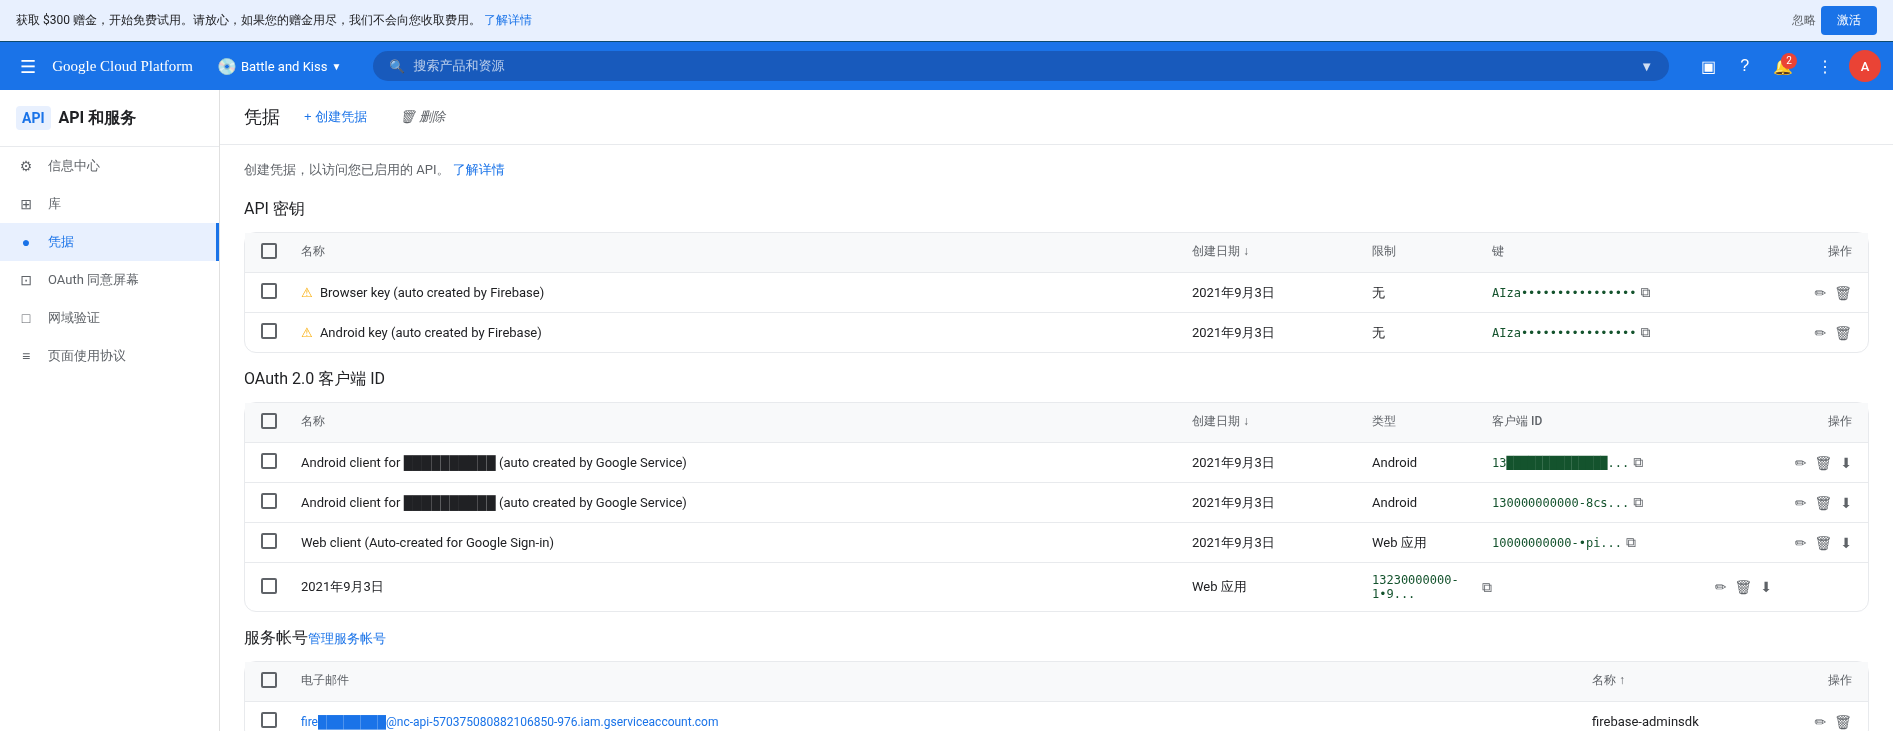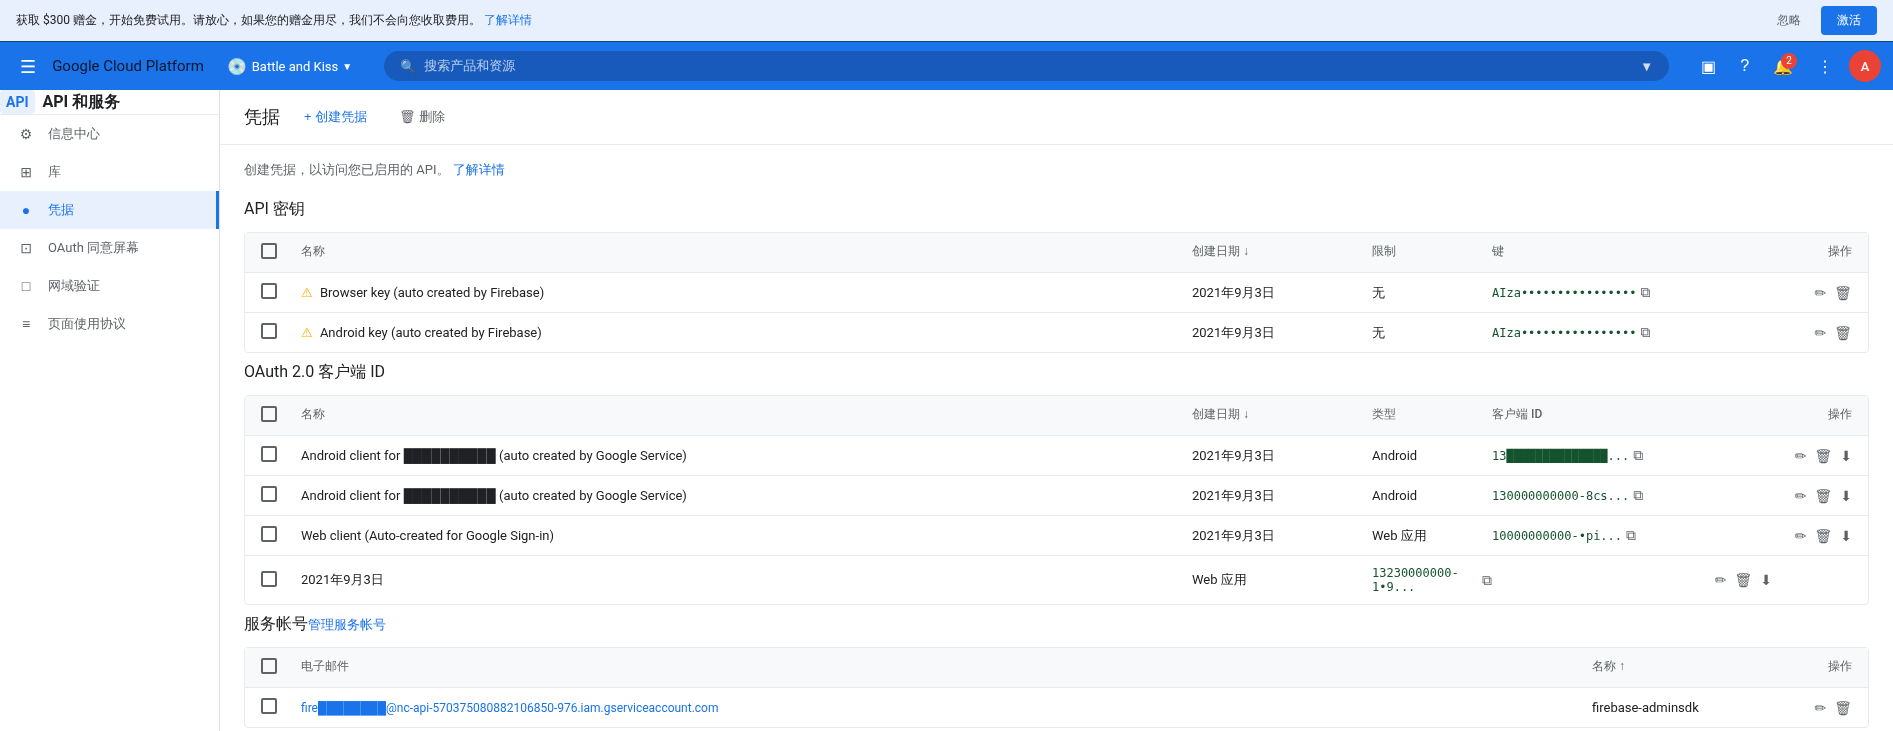"忽略" .top-banner-right { gap: 20px -> 5px }
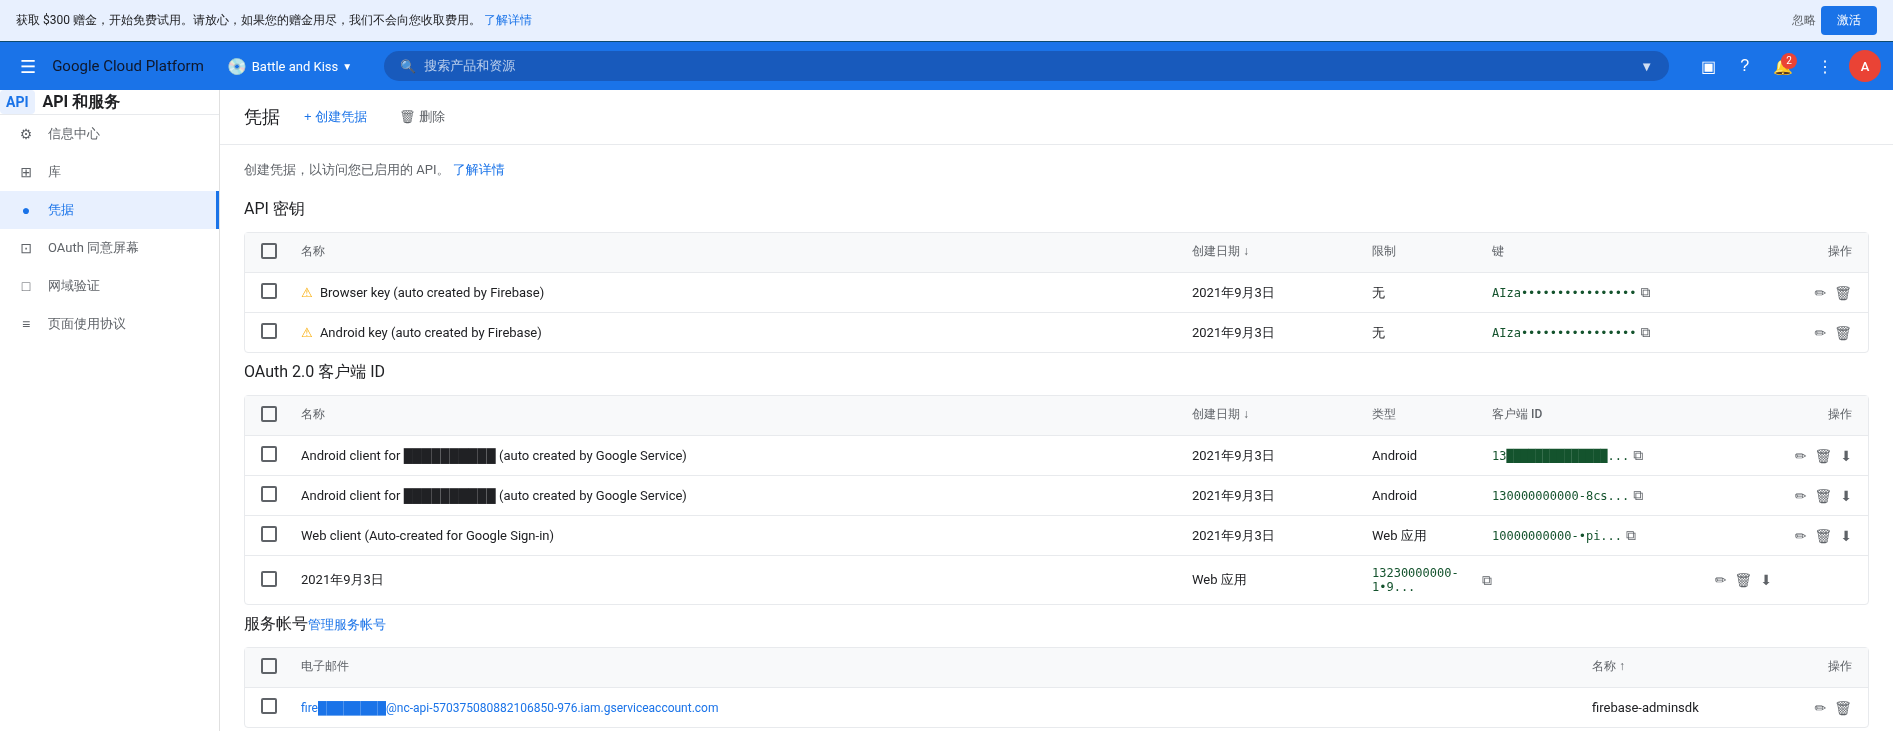"Google Cloud Platform" .header-logo { color: #0f172a -> #ffffff; font-family: none -> Liberation Serif, serif }
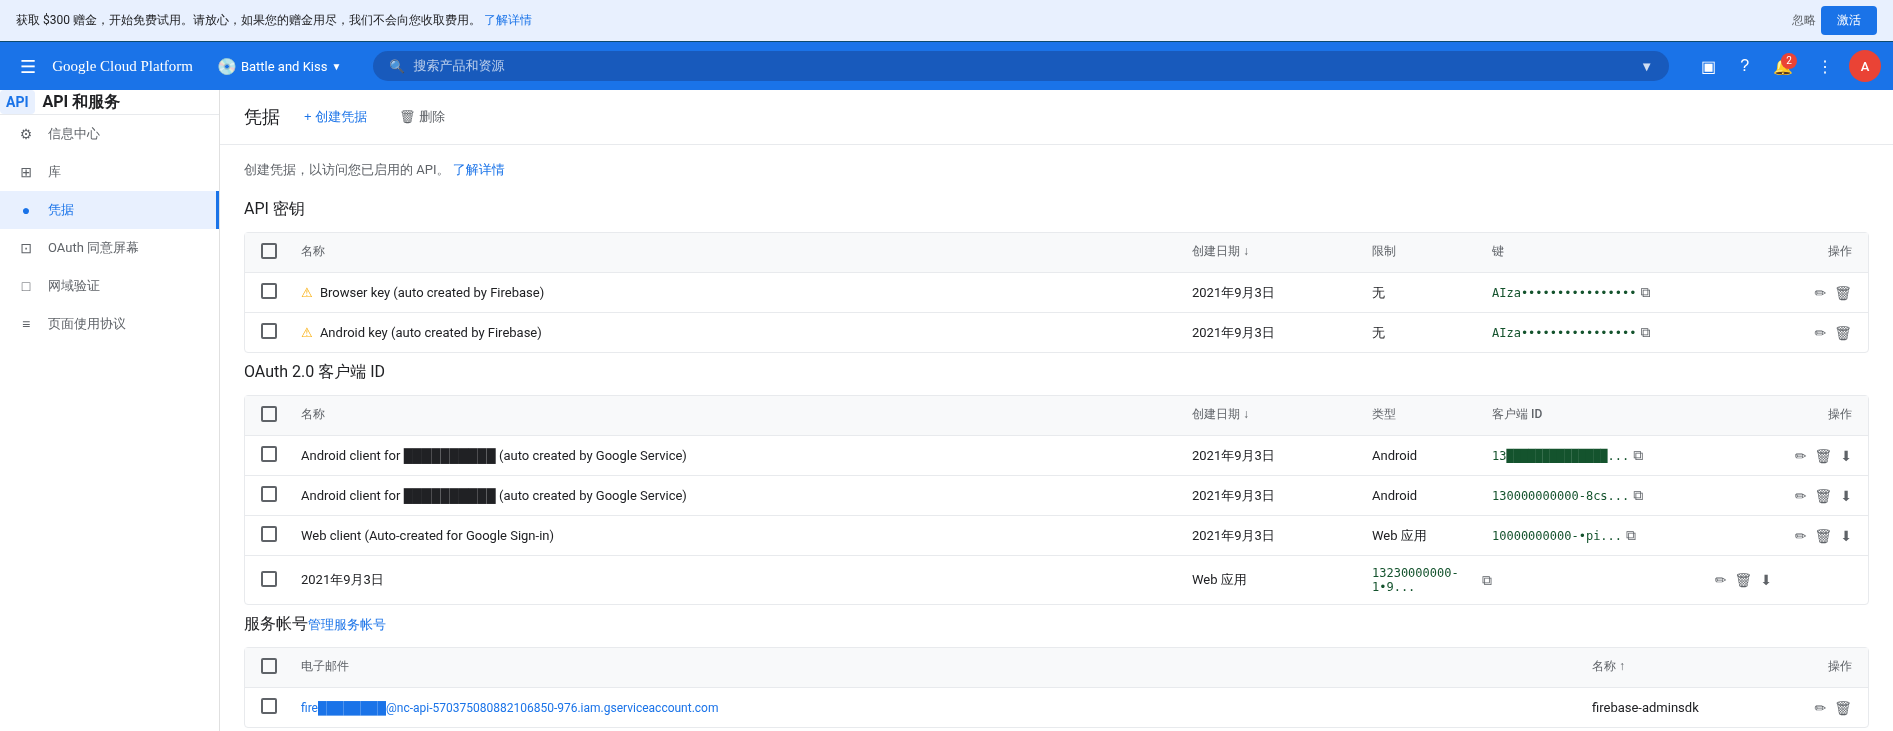"API" .sidebar-header { padding: none -> 16px }
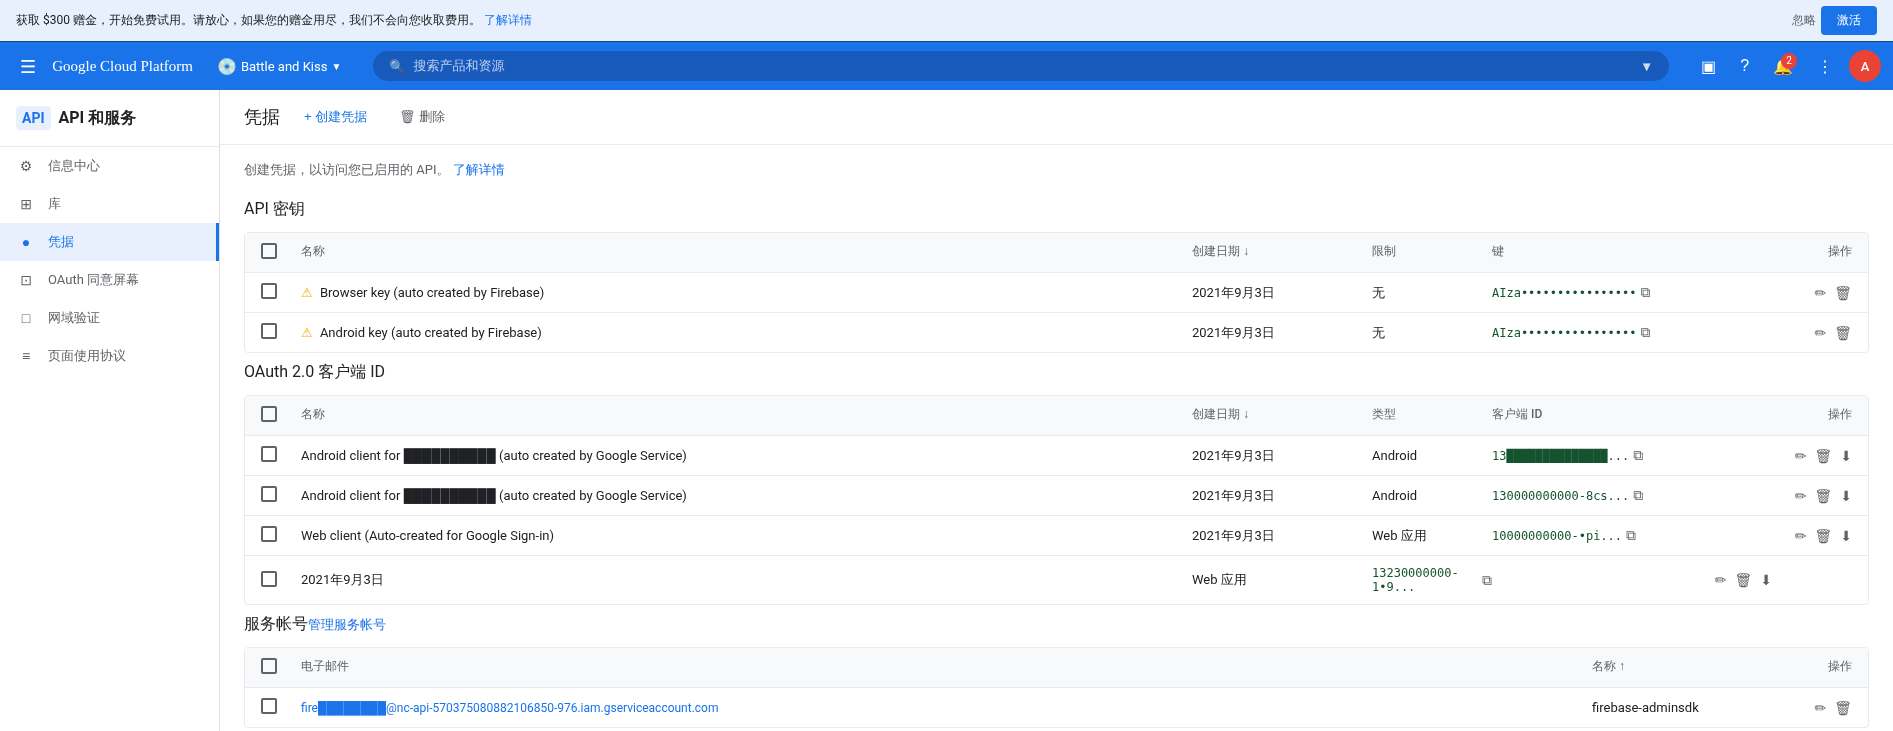"🗑 删除" .btn-delete { font-style: none -> italic }
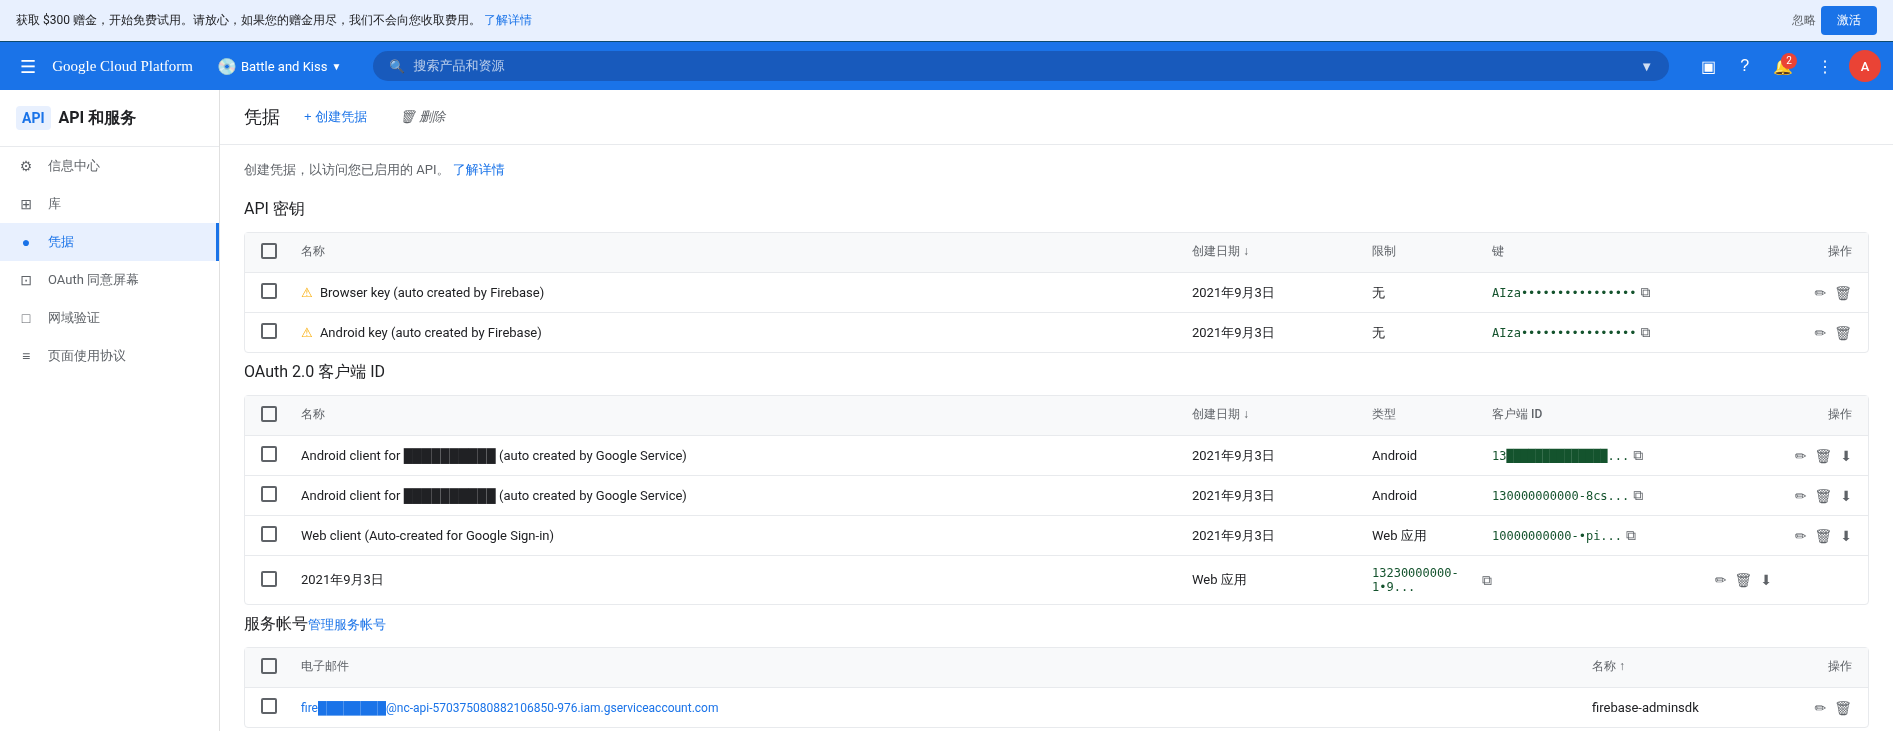"名称" .table-container { border-radius: 4px -> 12px; margin-bottom: 9px -> 16px }
